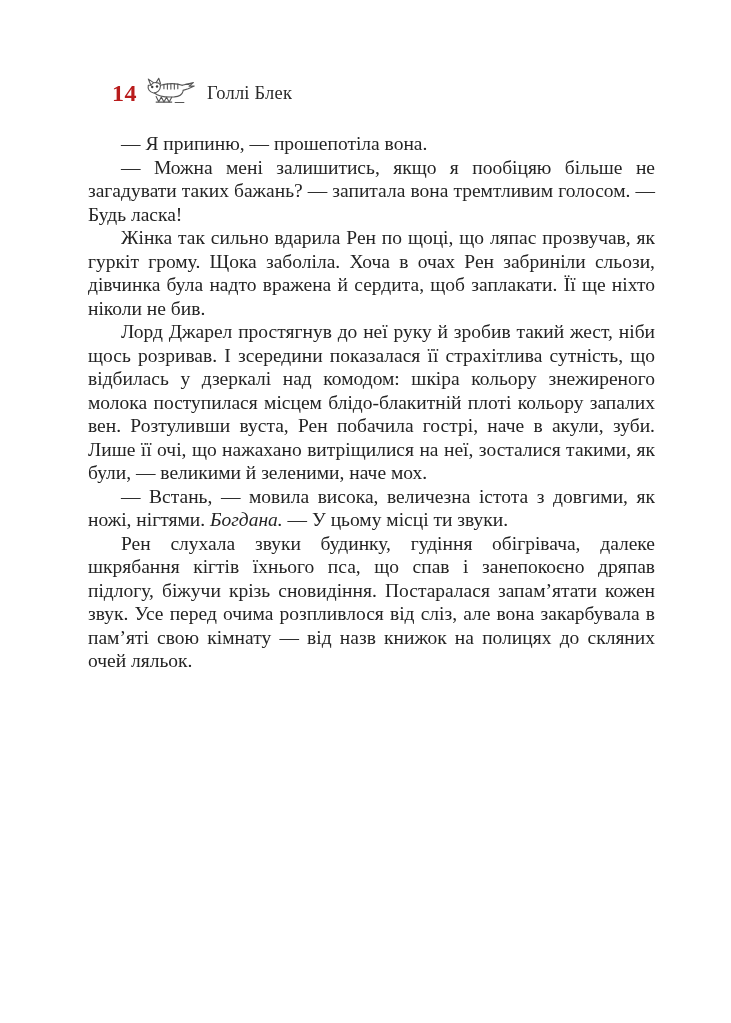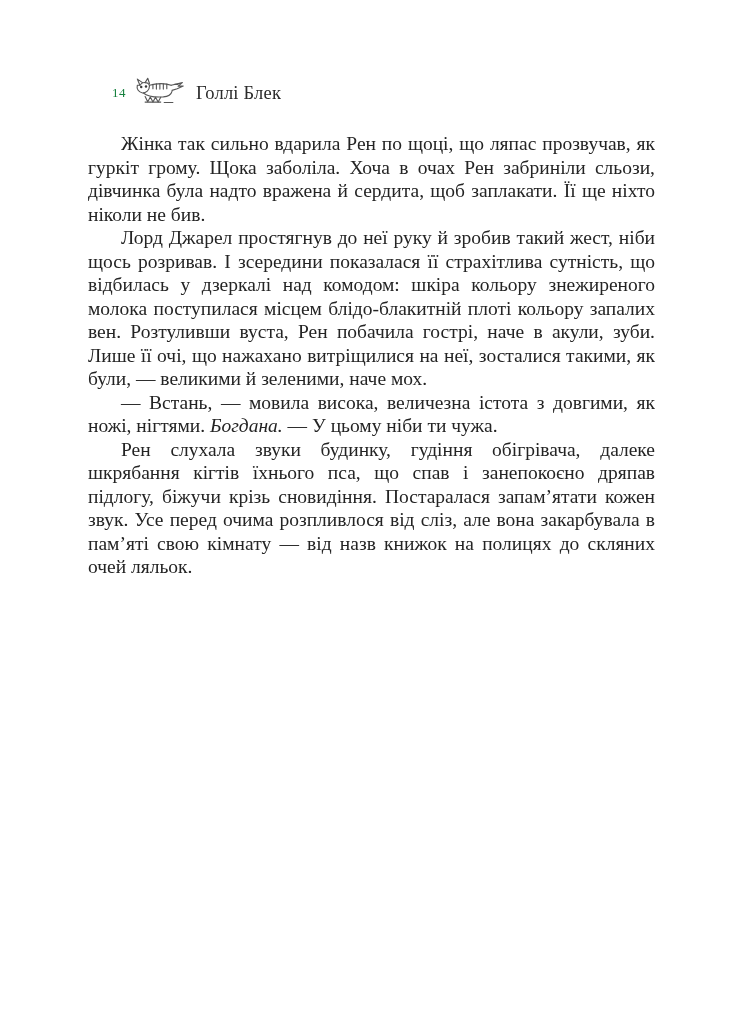"14" .page-num { color: #15803d -> #b91c1c; font-size: 13px -> 24px; font-weight: 400 -> 700 }
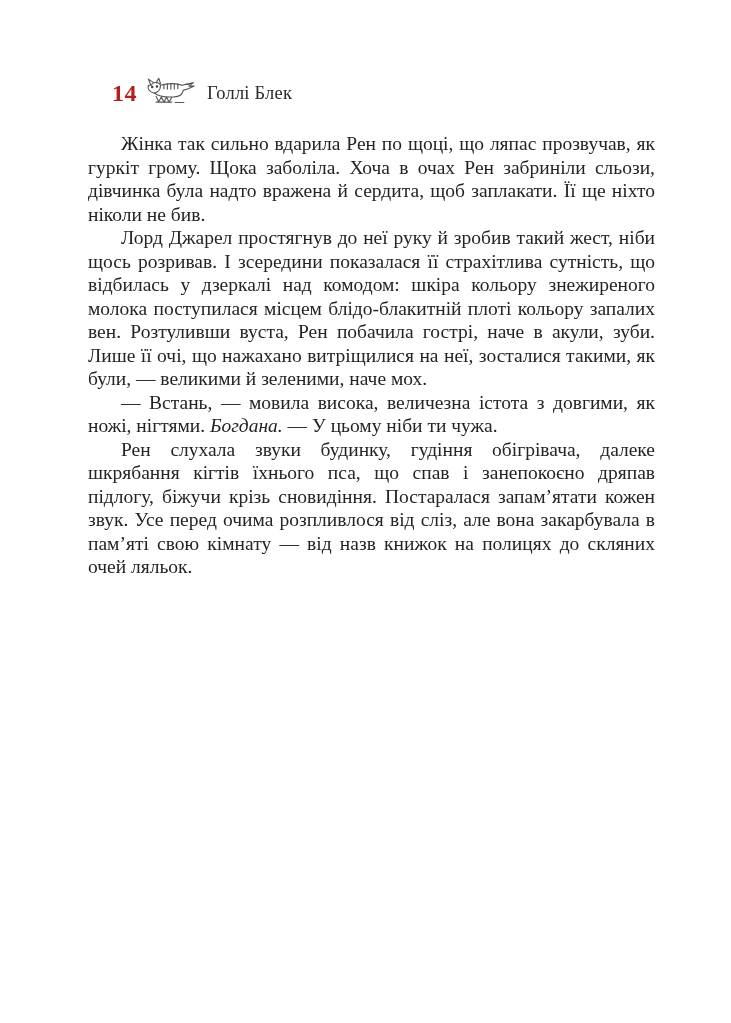"— Я припиню, — прошепотіла" p { html: none -> <p><span>— Я припиню, — прошепотіла вона.</span></p> }
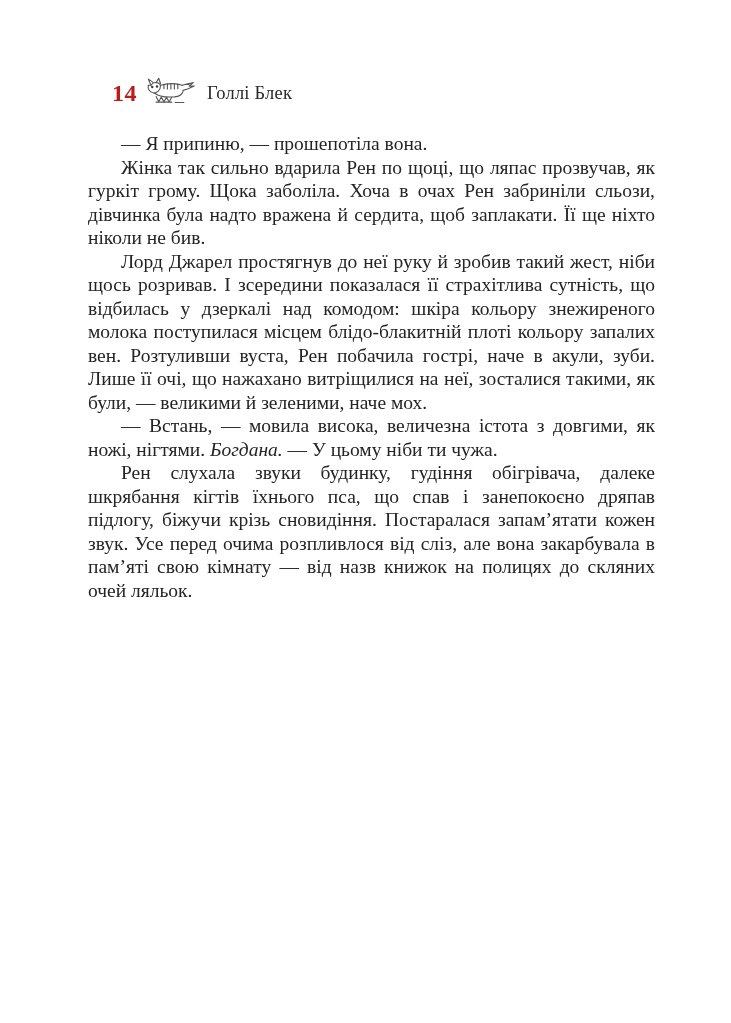"— Можна мені залишитись, якщо" p { html: none -> <p><span>— Можна мені залишитись, якщо я пообіцяю більше не загадувати таких бажань? — запитала вона тремтливим голосом. — Будь ласка!</span></p> }
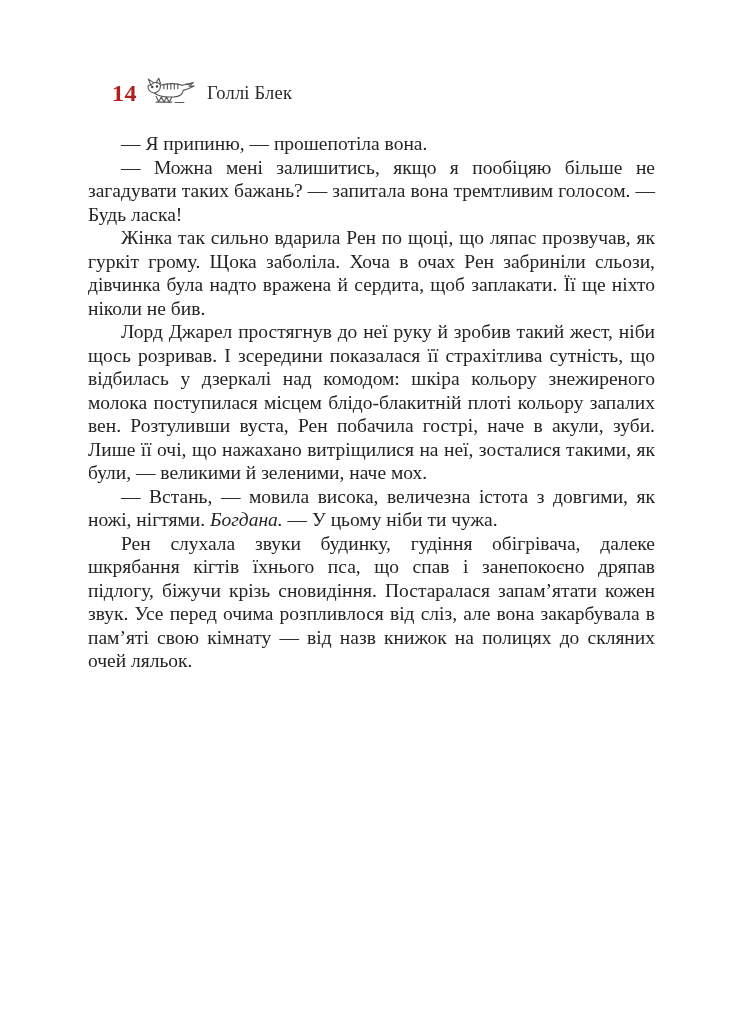"— У цьому ніби ти" span { text: ніби ти чужа -> місці ти звуки }
